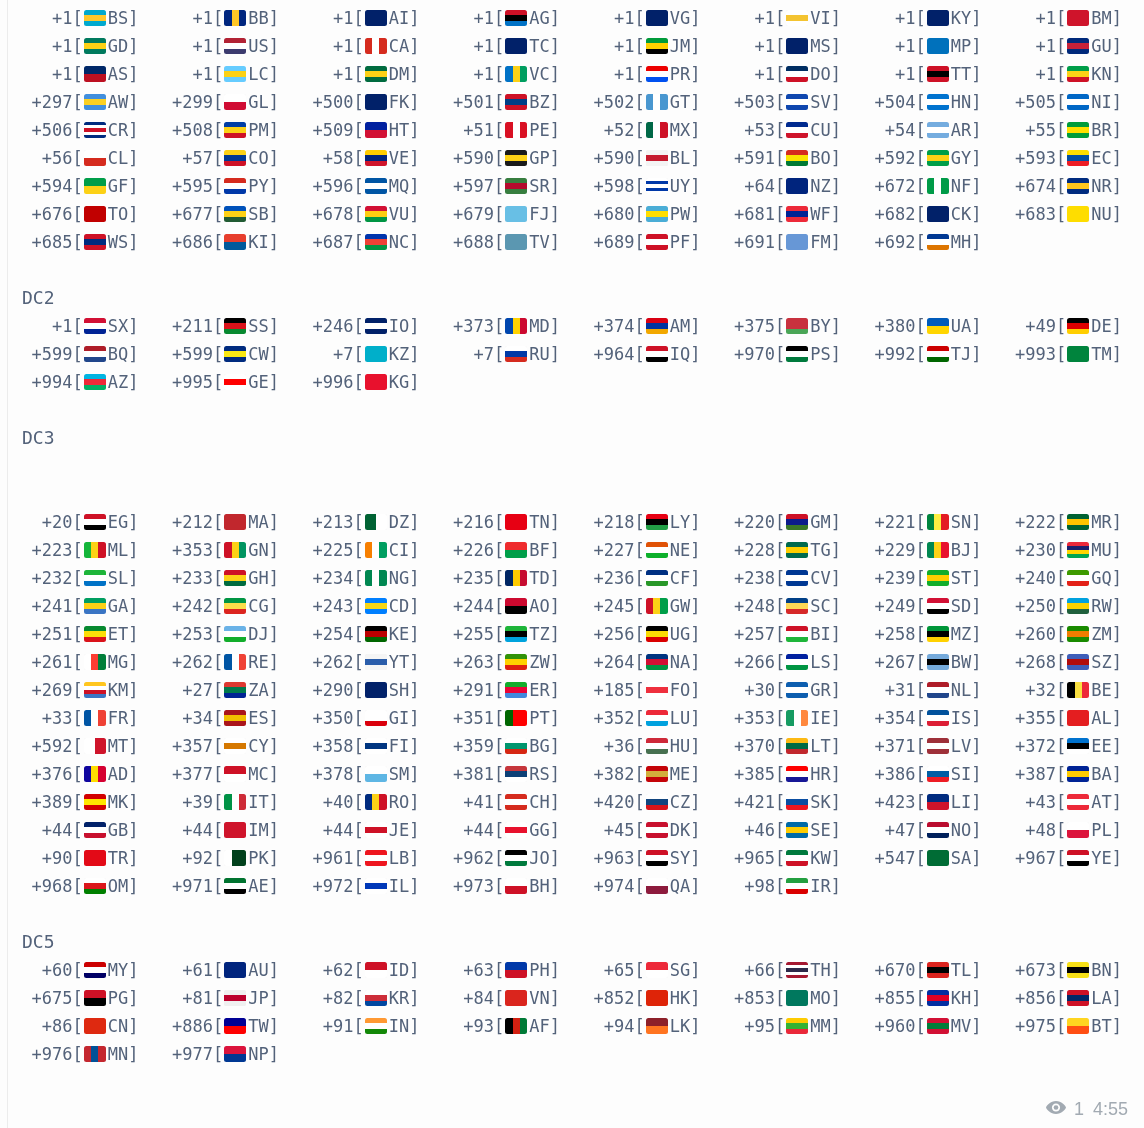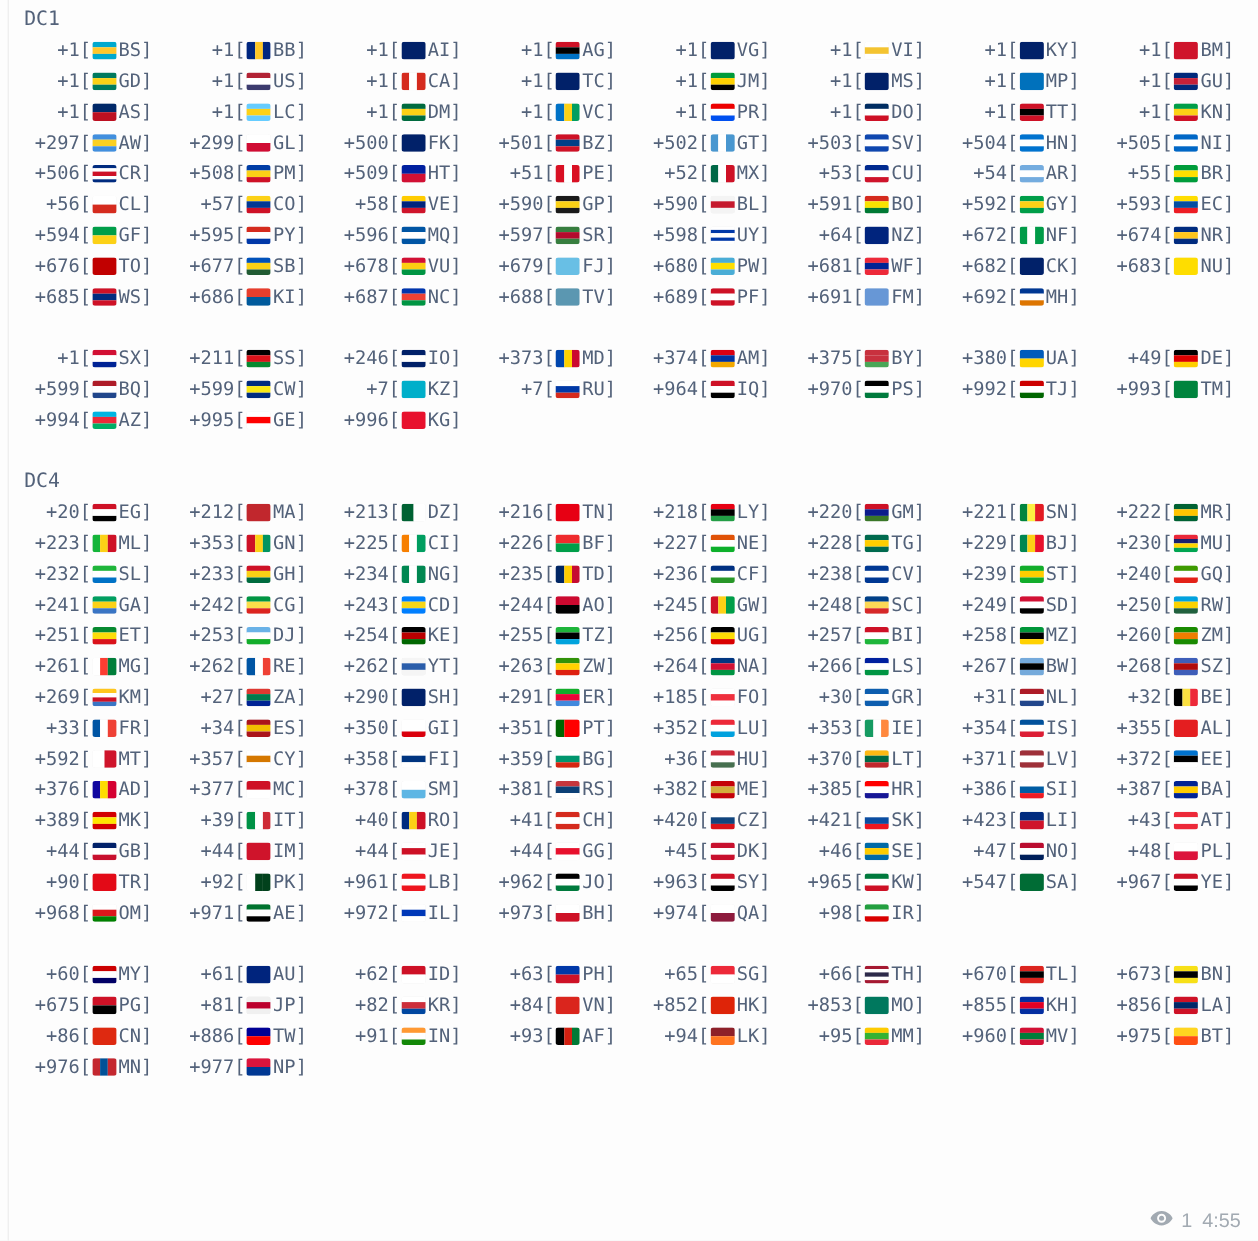"DC1" div.sec-title { html: <div>DC1</div> -> none }
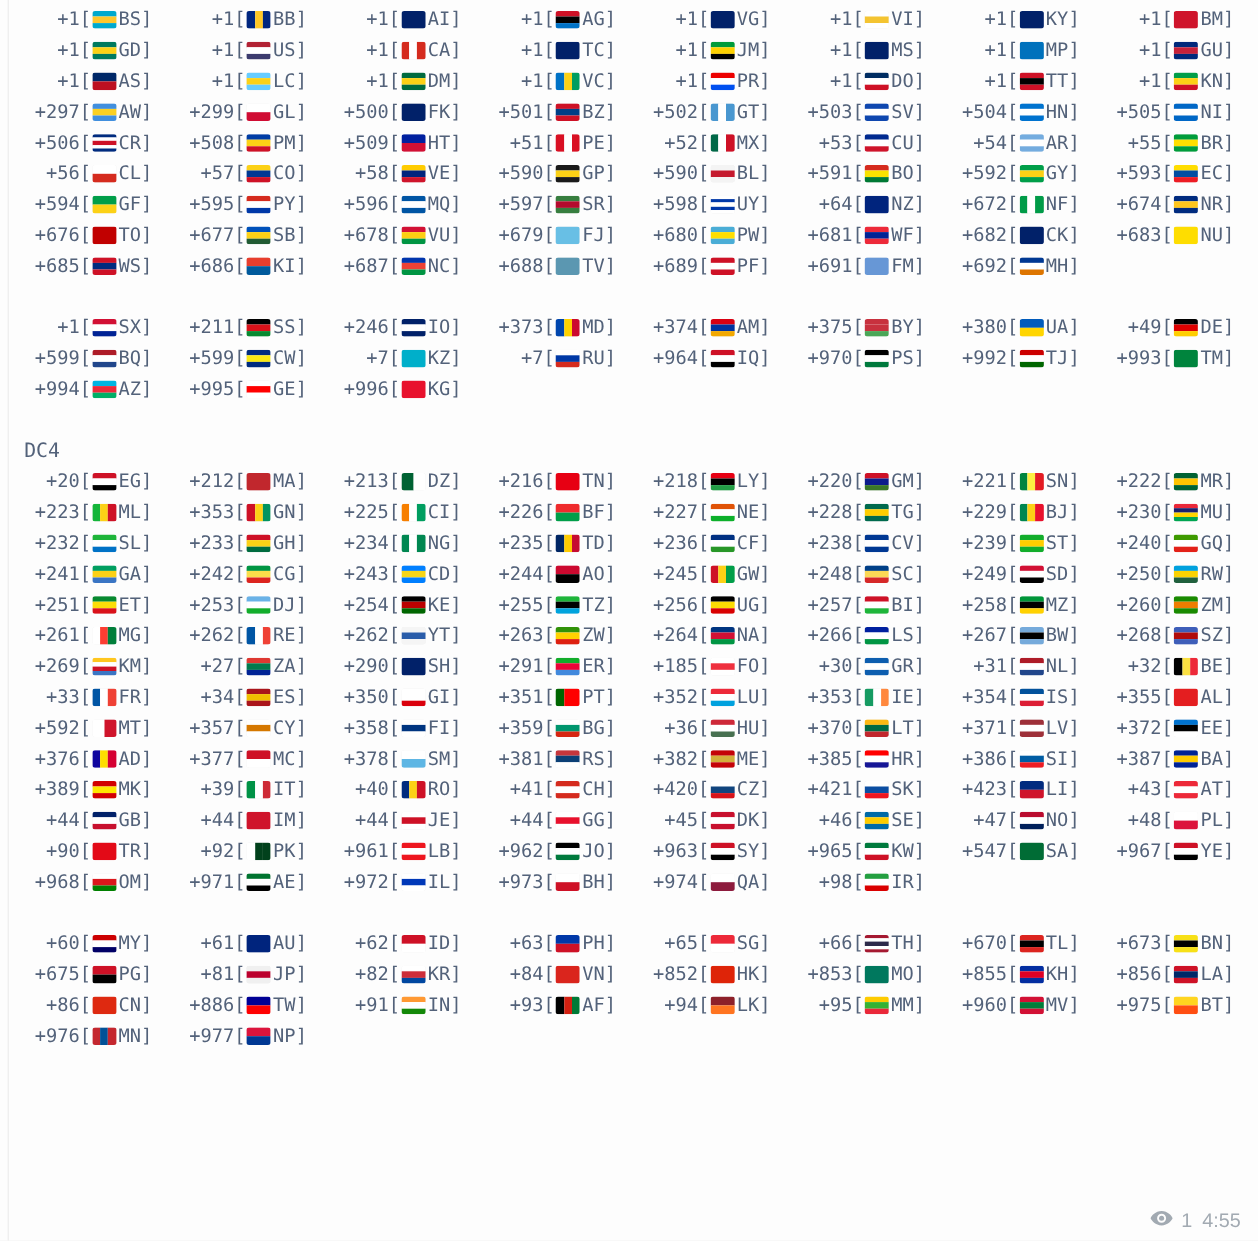"DC2" div.sec-title { html: none -> <div>DC2</div> }
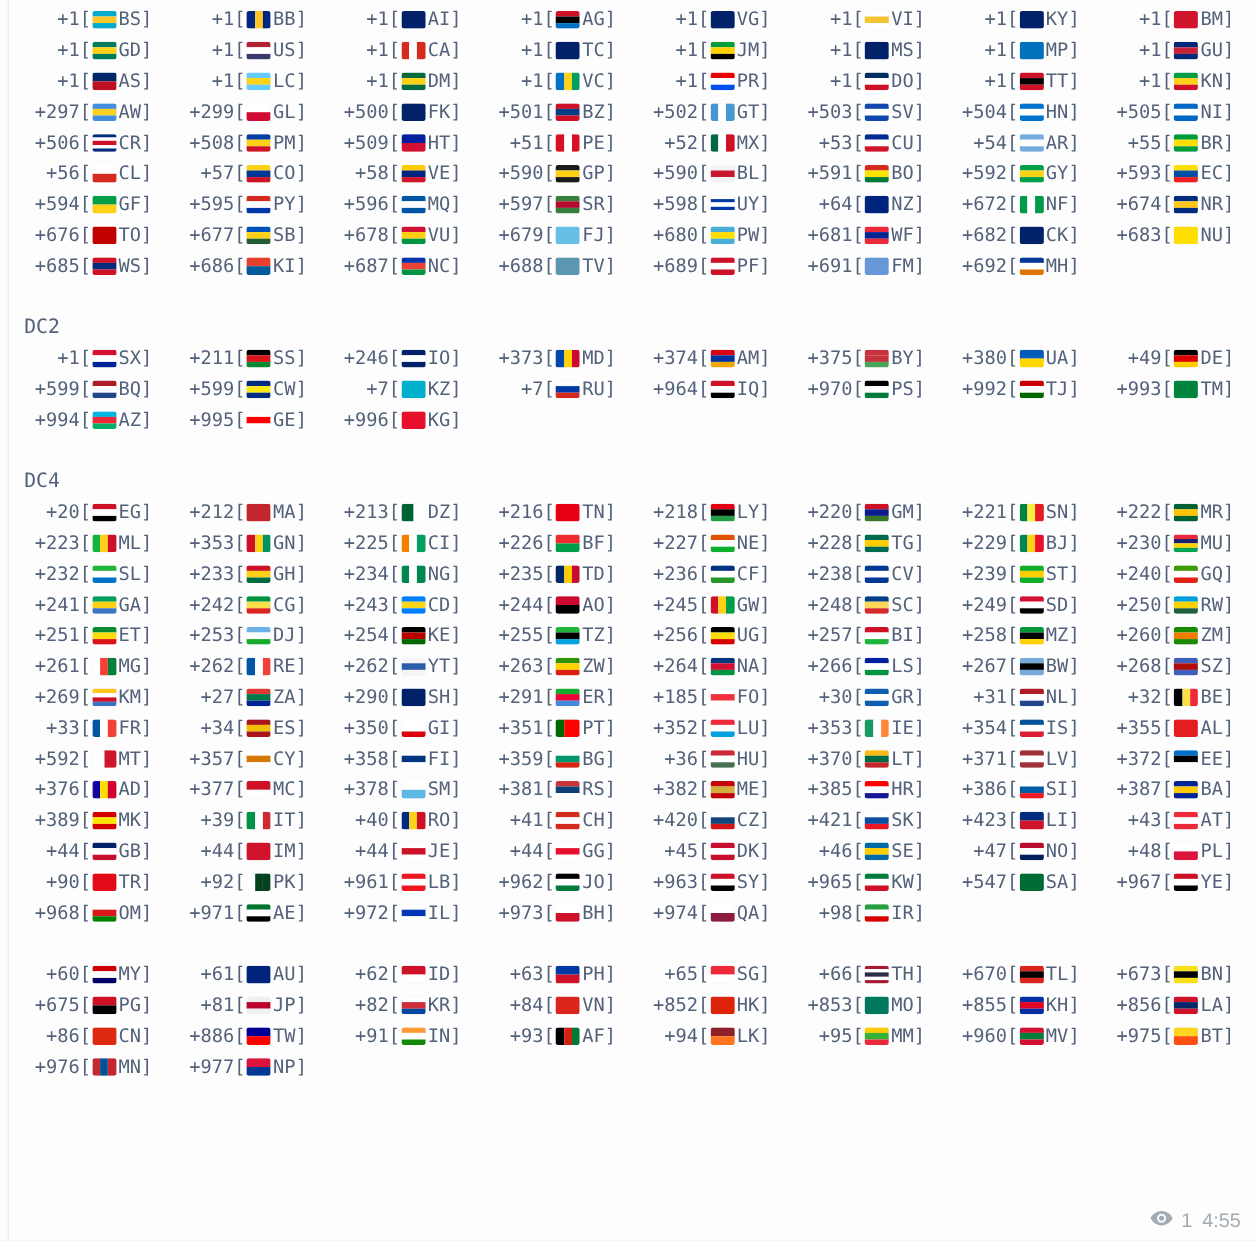"DC3" div.section { html: none -> <div> <div>DC3</div> </div> }
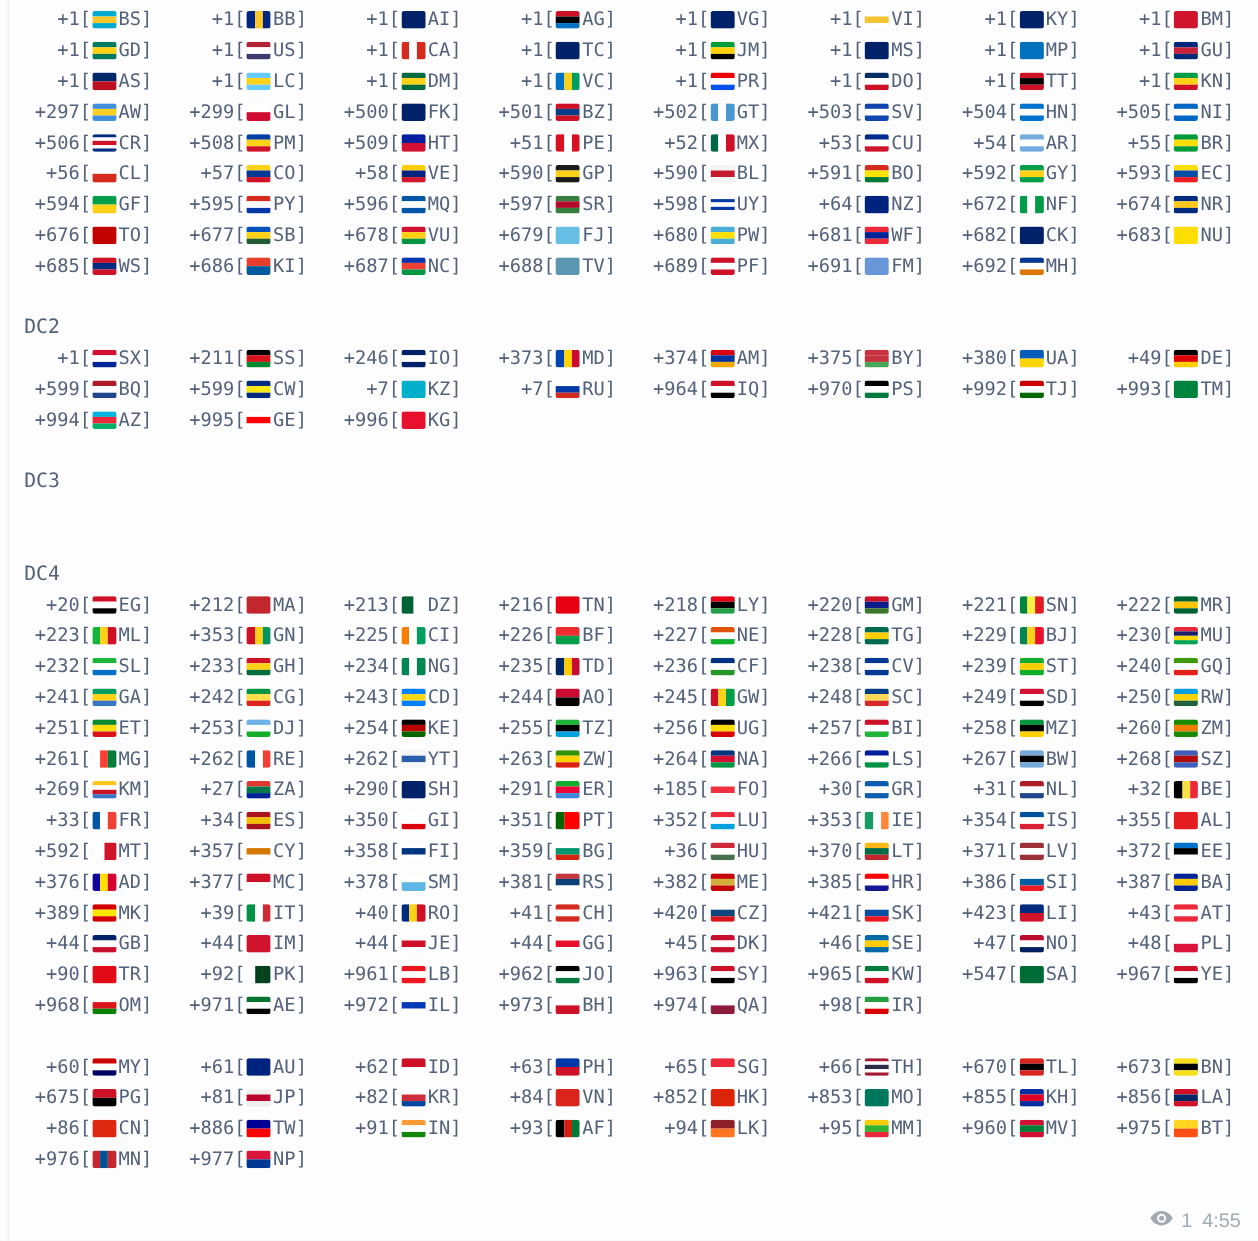"DC4" div.sec-title { html: <div>DC4</div> -> none }
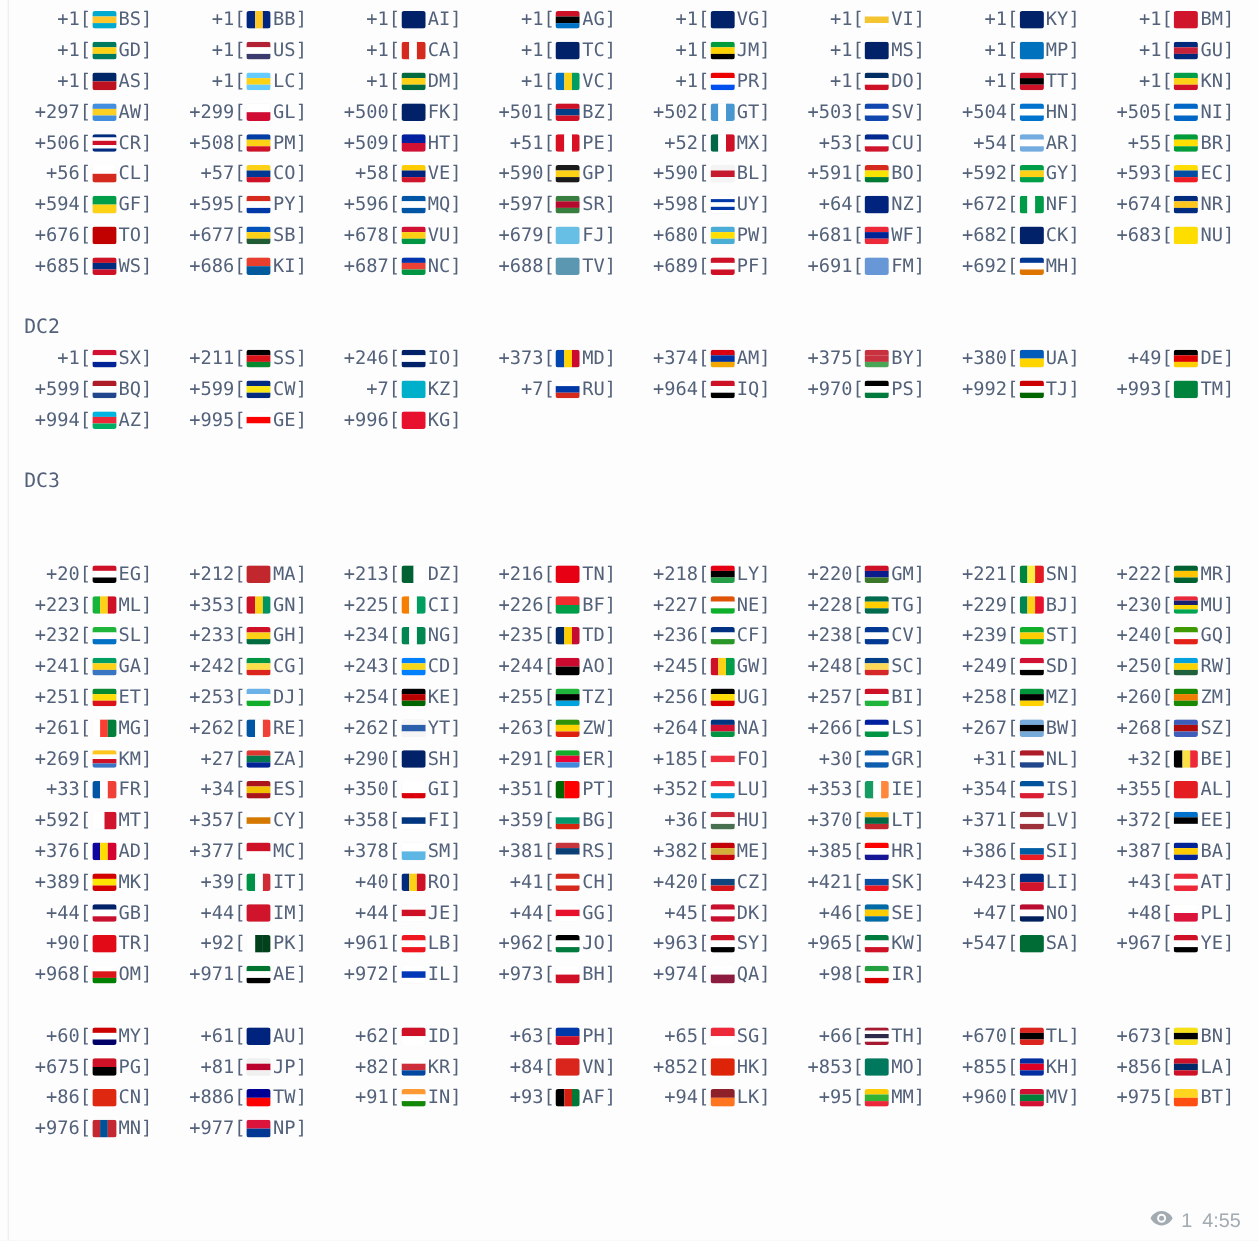"DC5" div.sec-title { html: none -> <div>DC5</div> }
